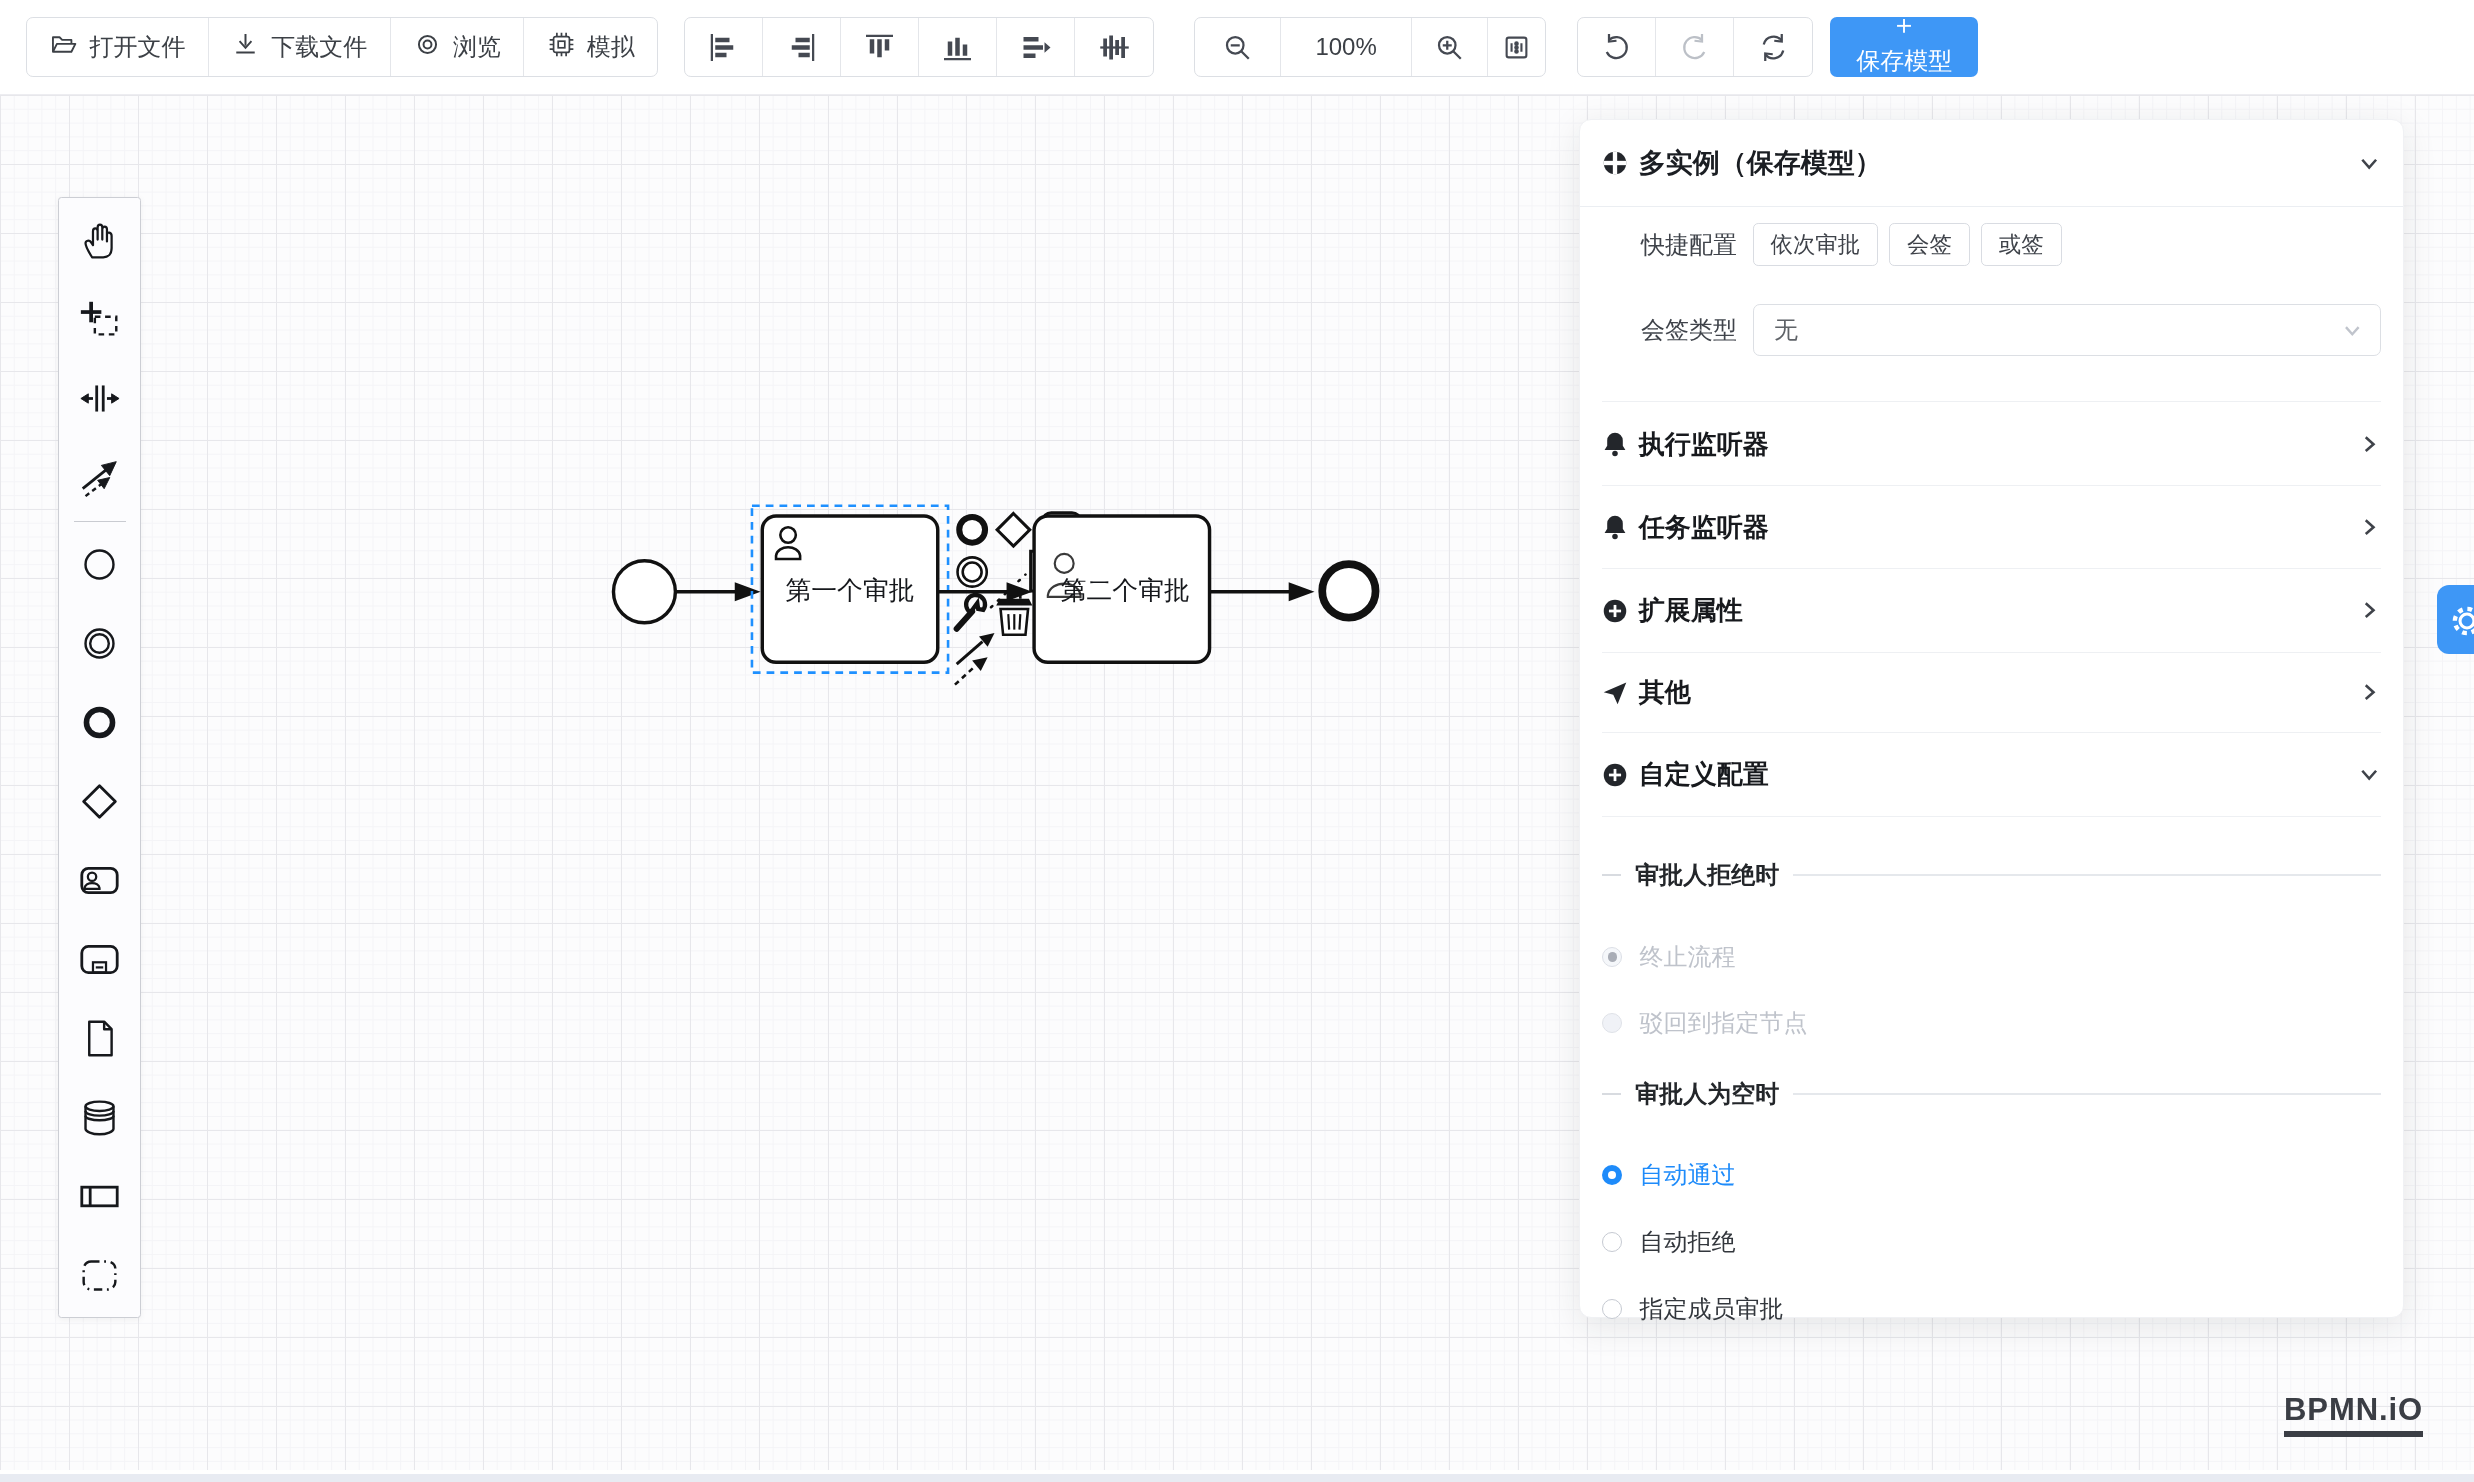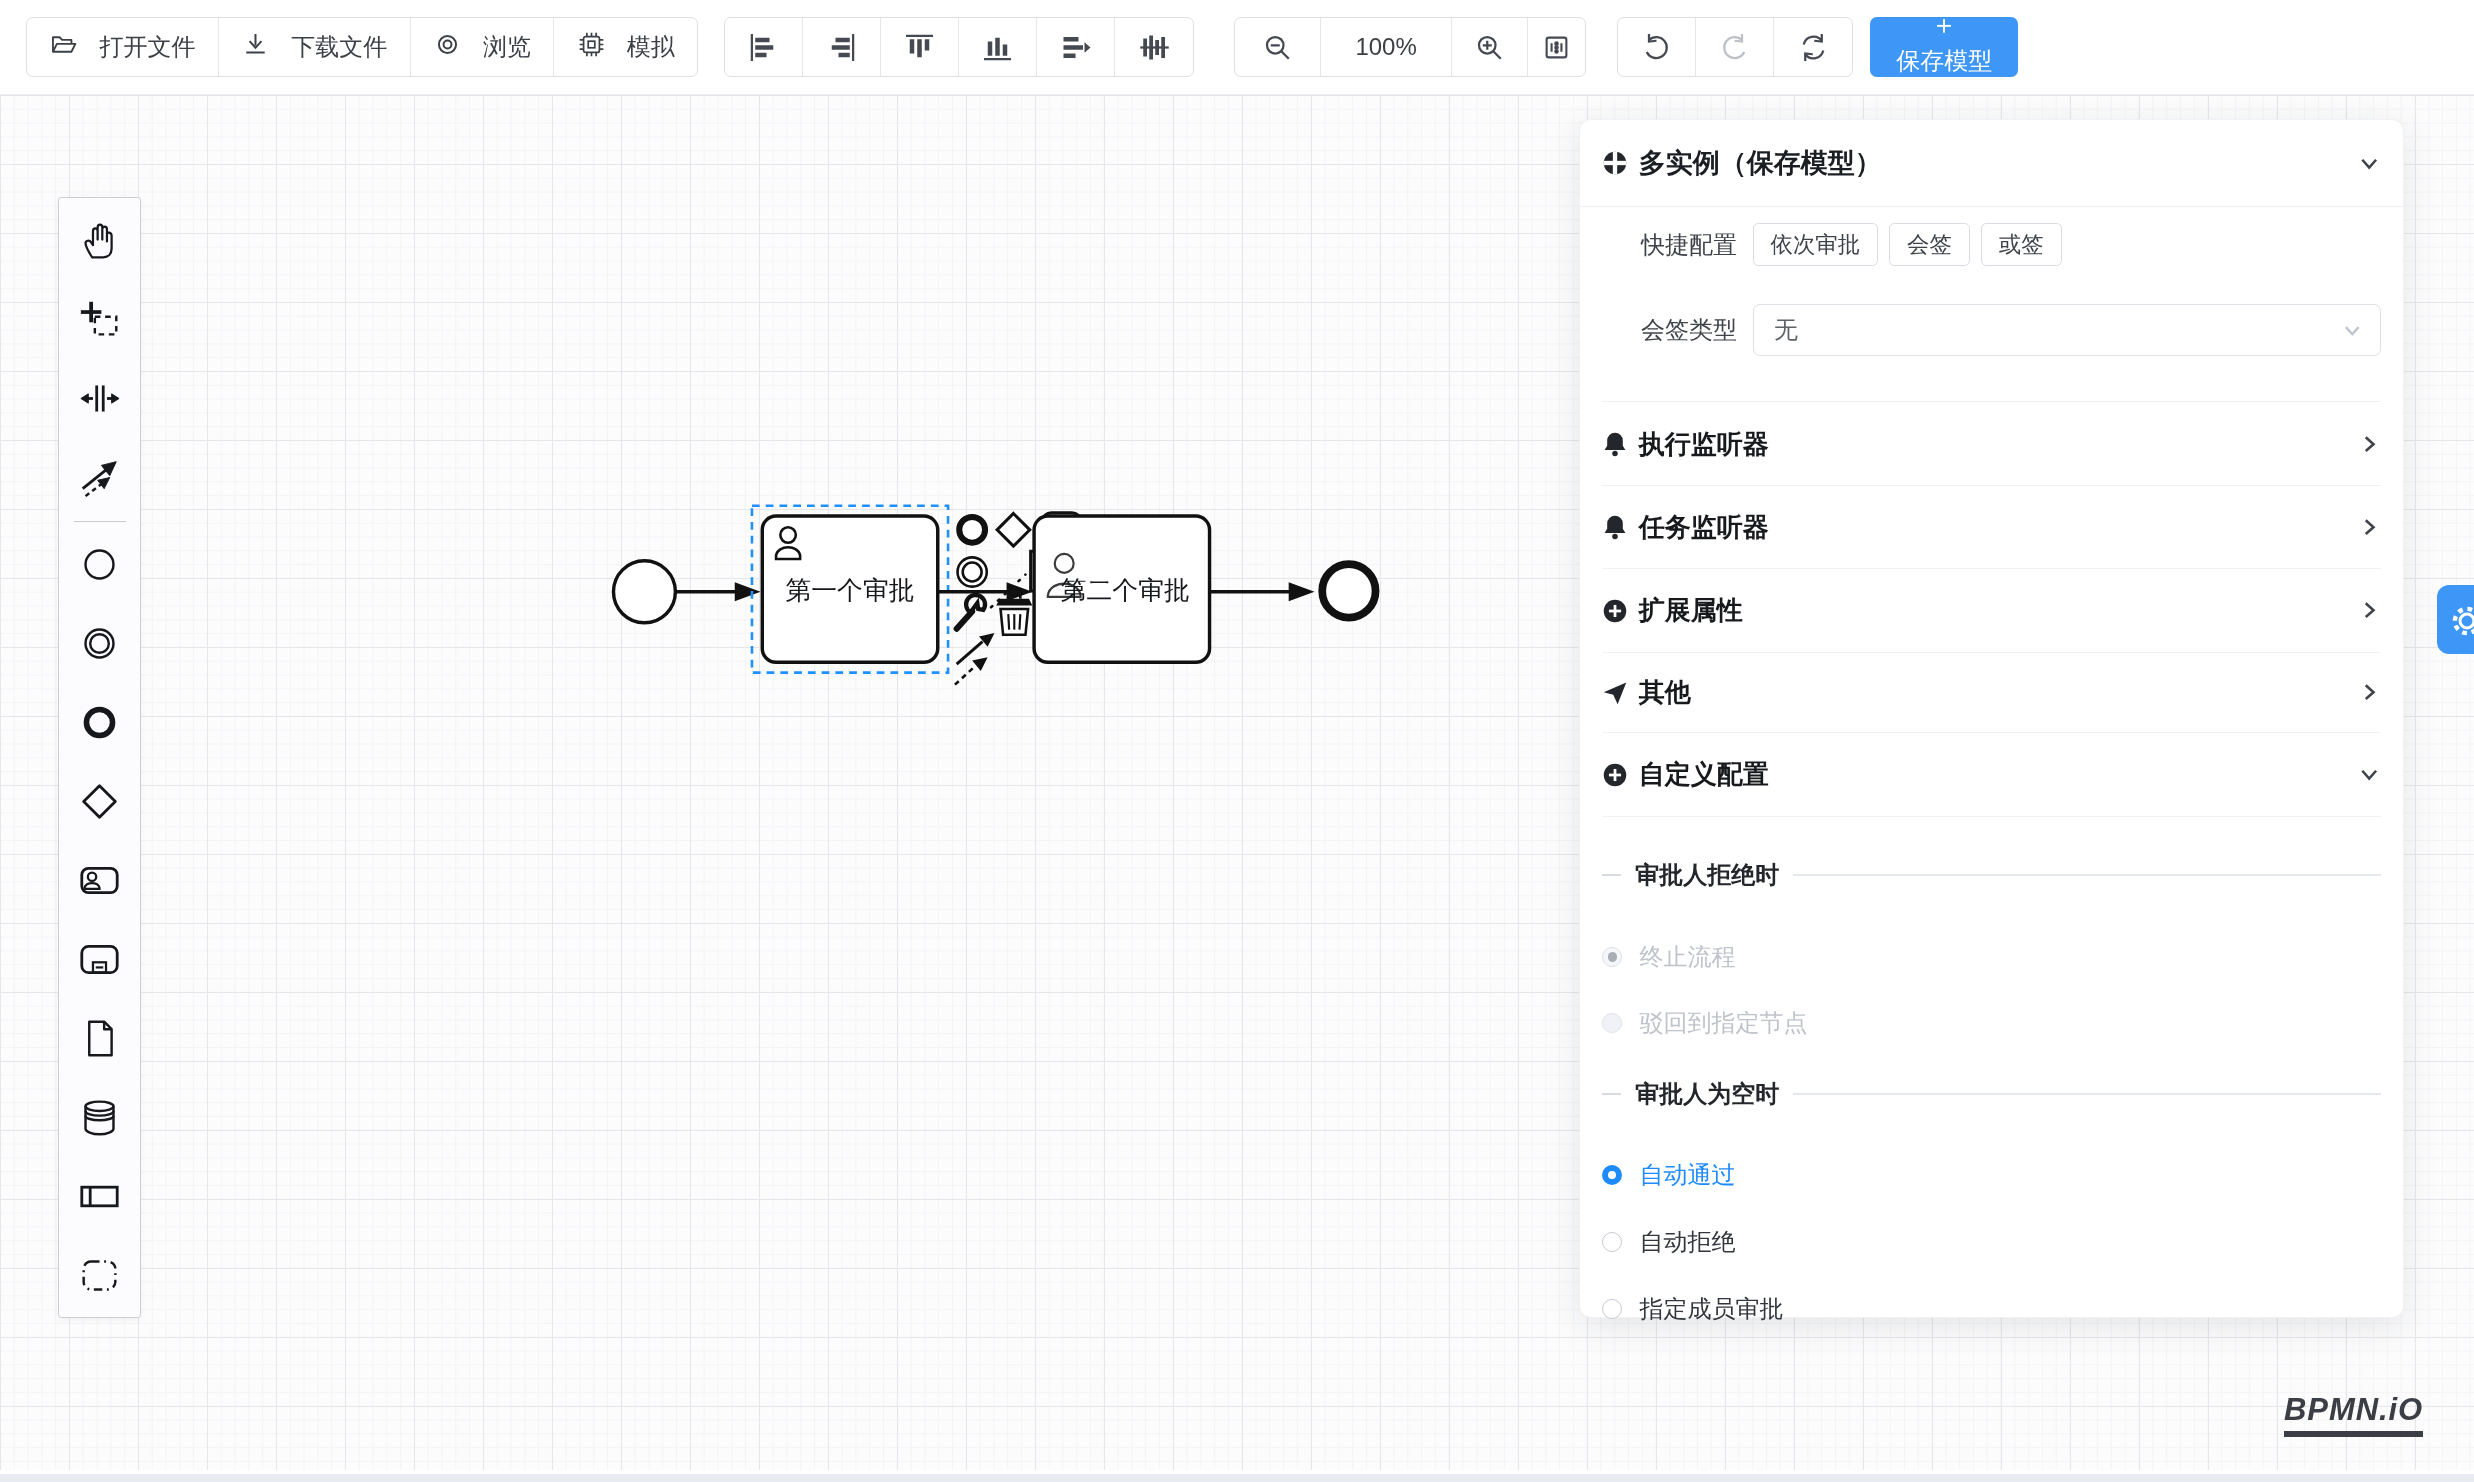"打开文件" .tb-btn { gap: 21px -> 11px }
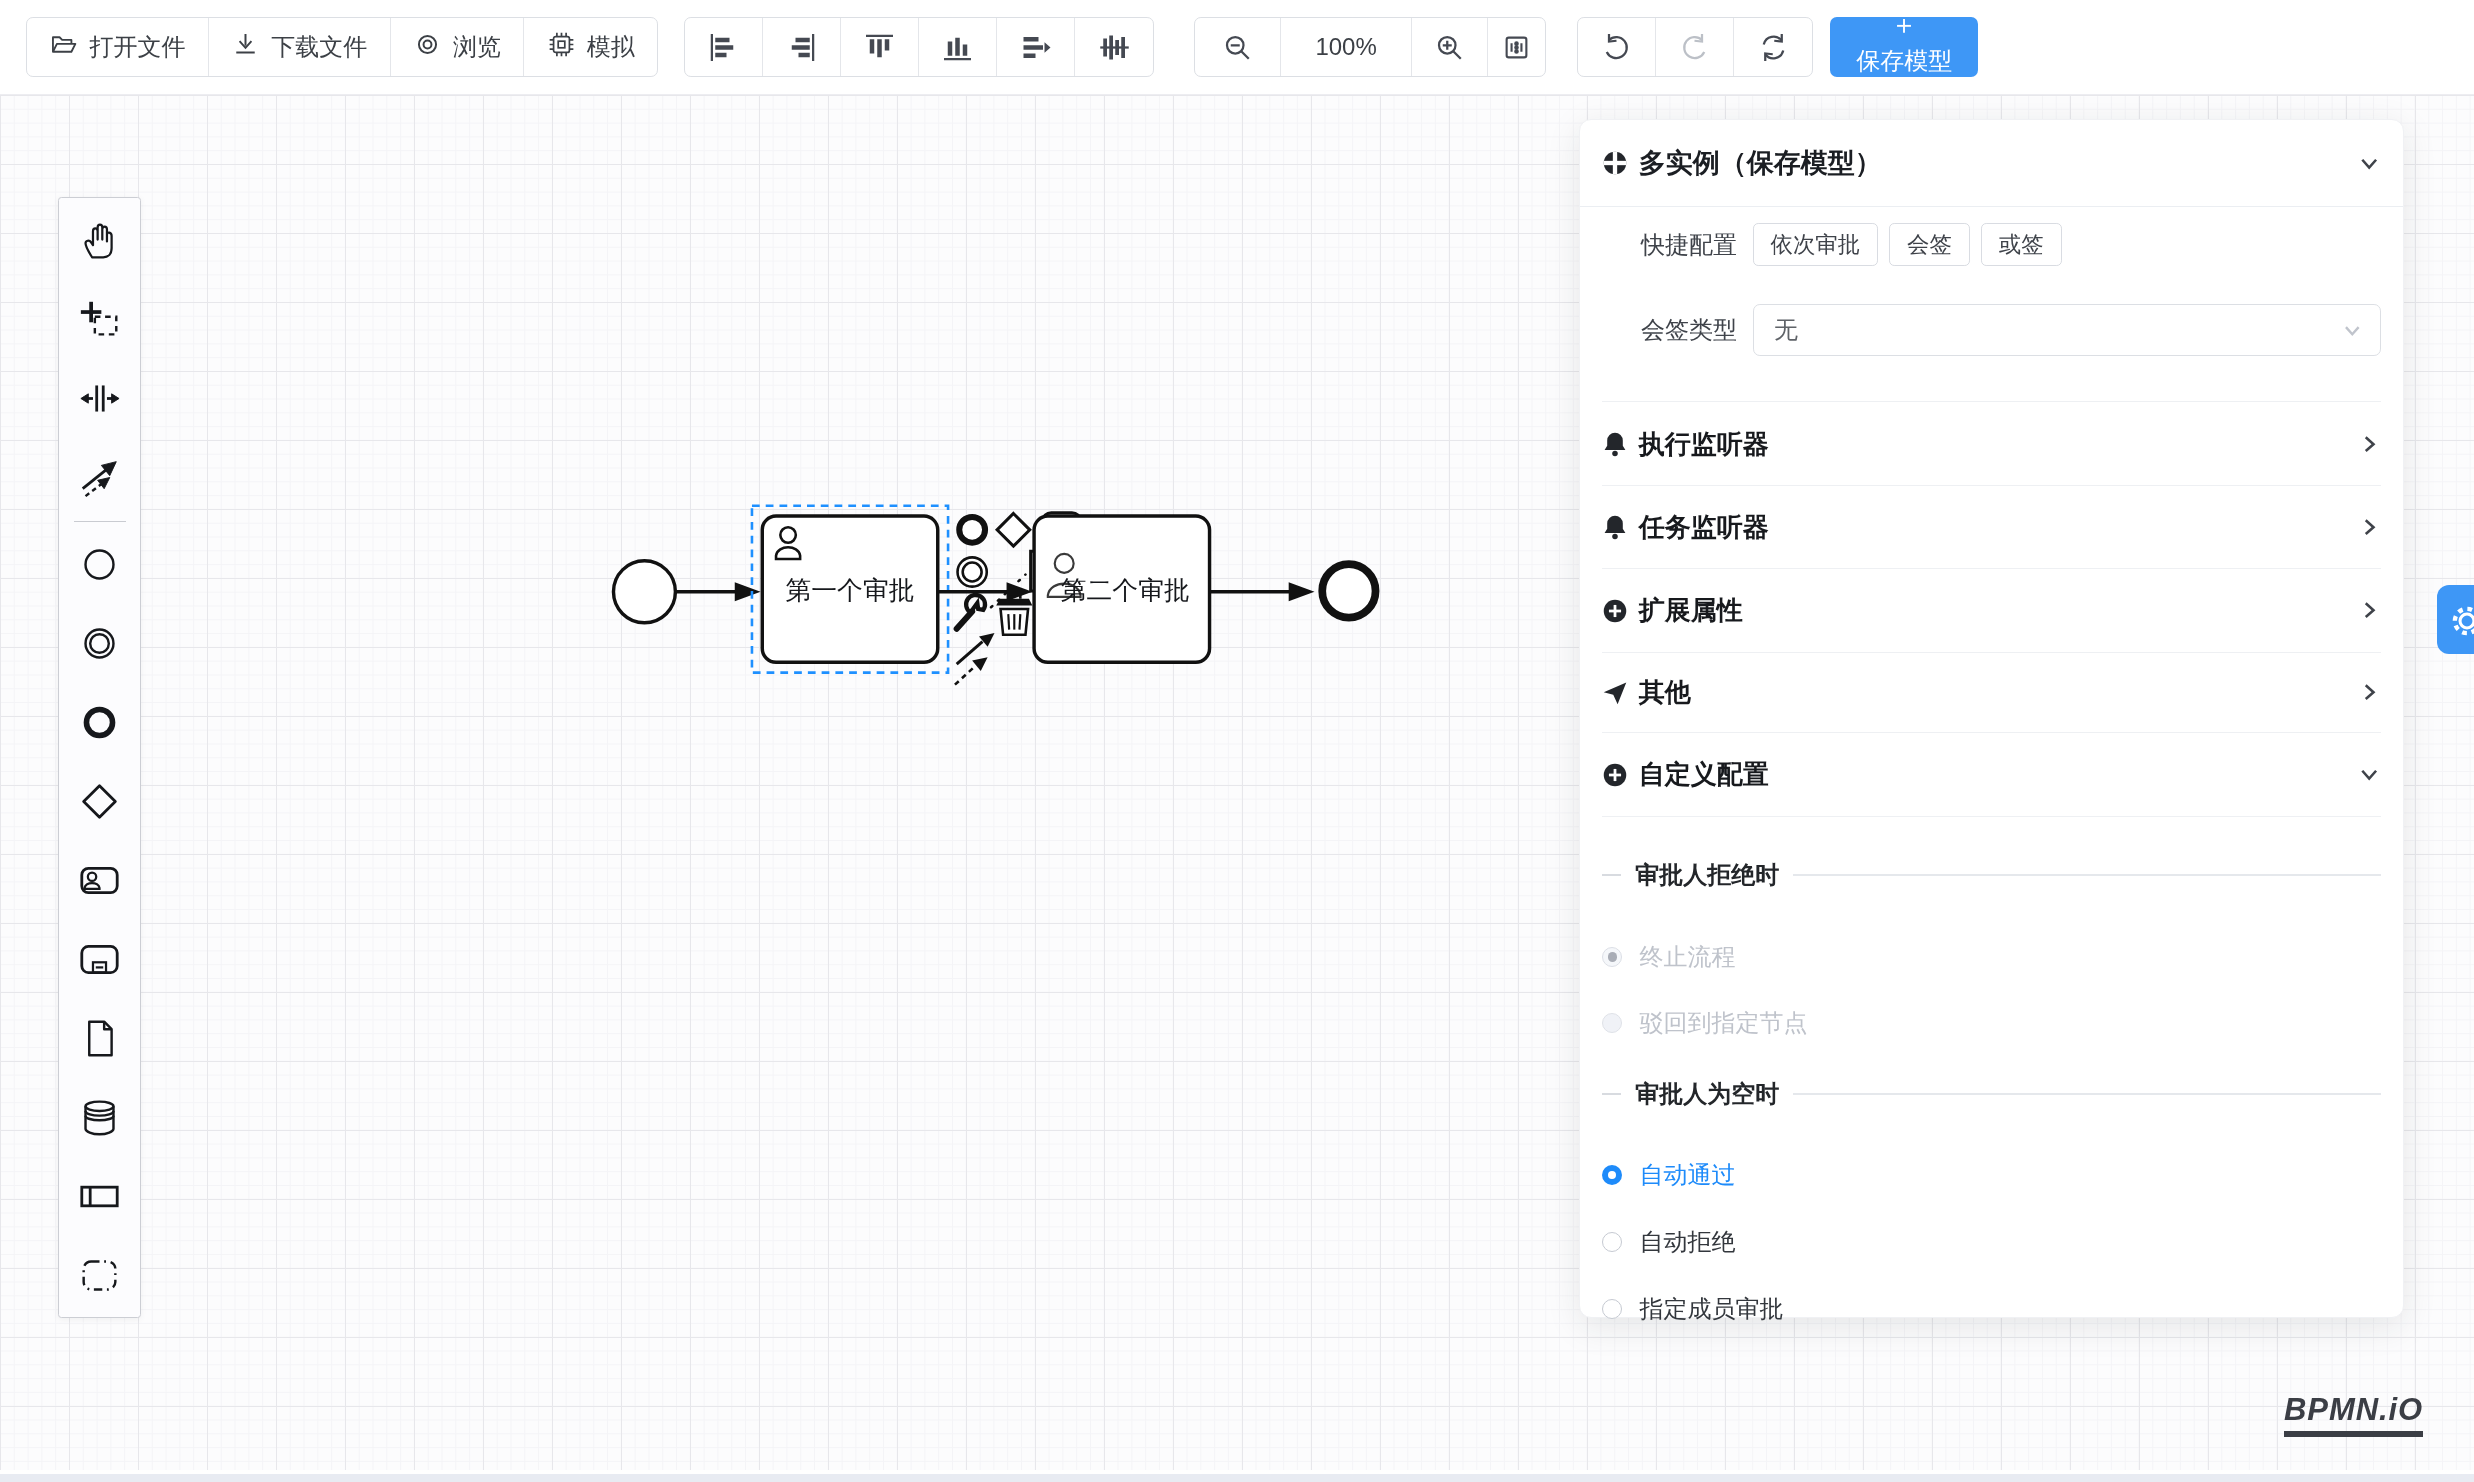"BPMN.iO" .bpmn-logo .txt { font-style: italic -> none }
